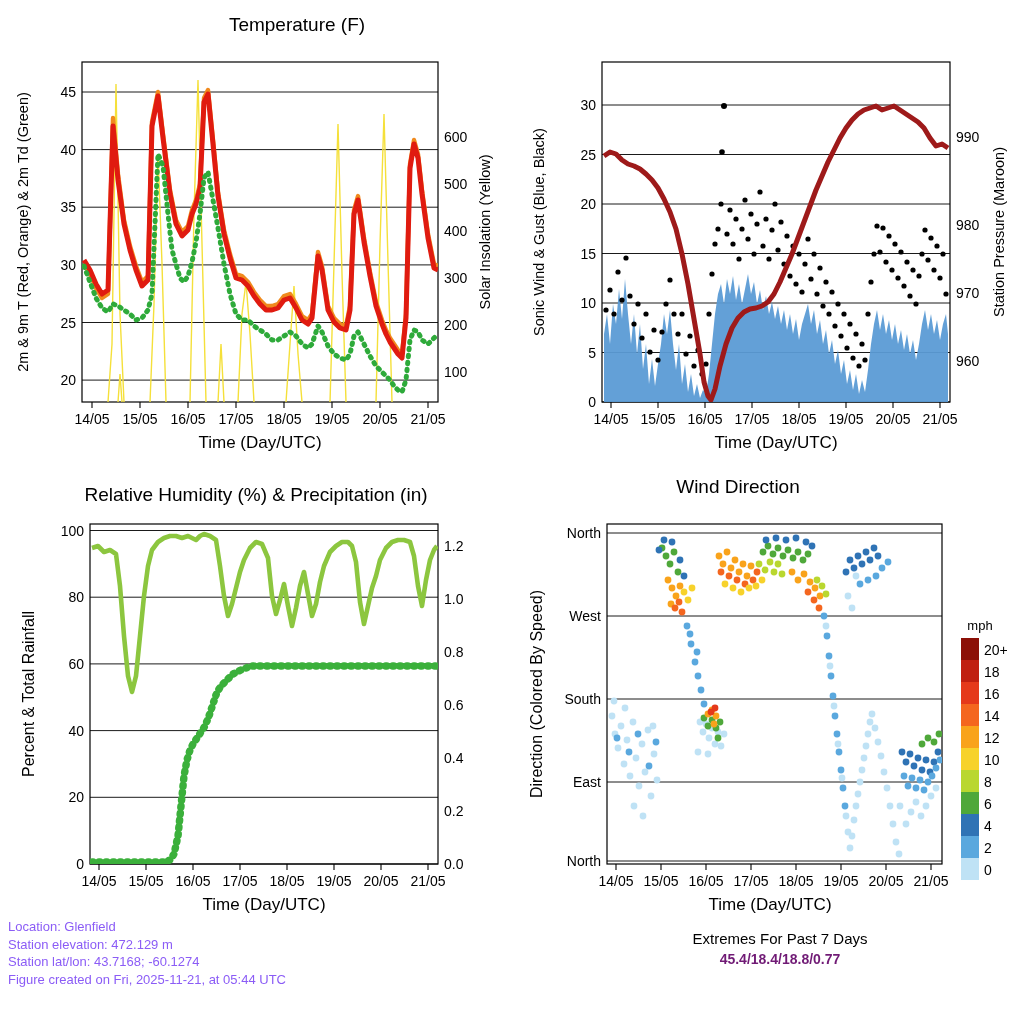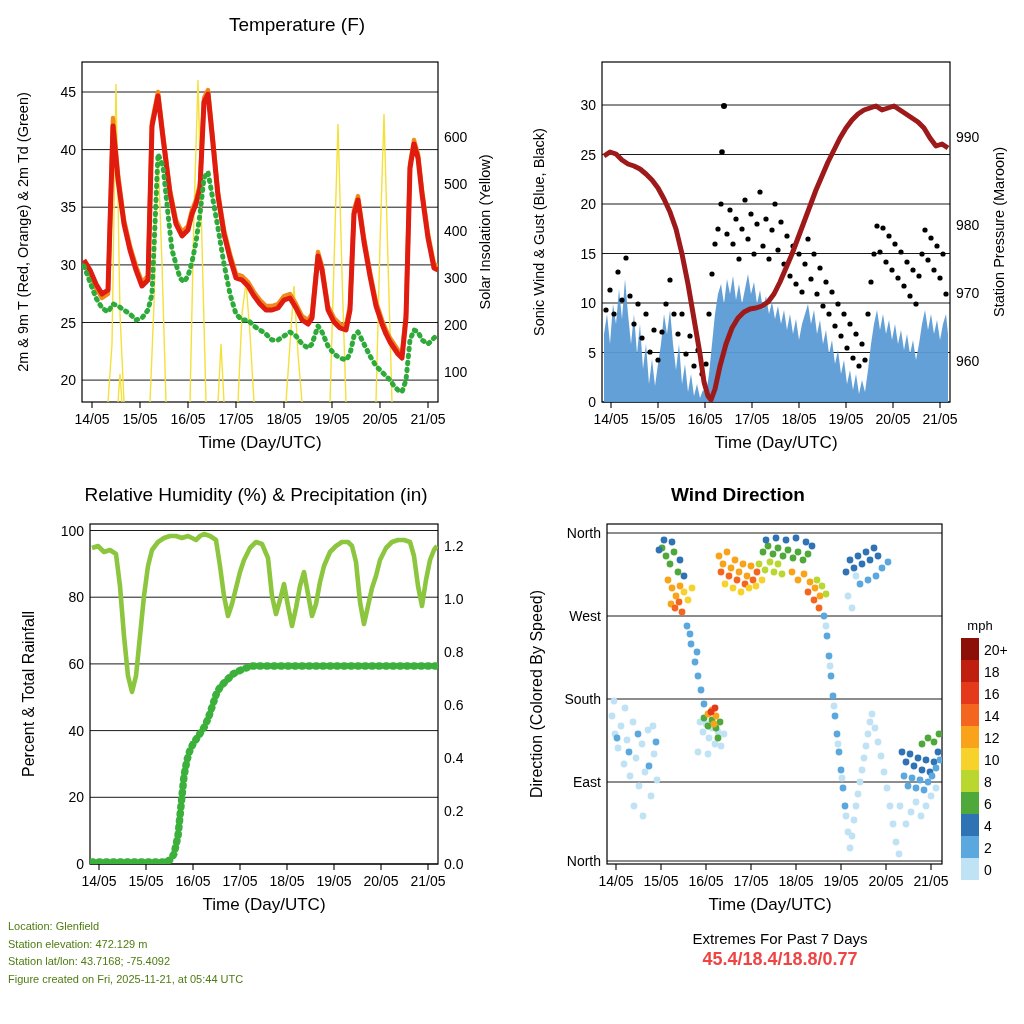"Wind Direction" div.ptitle { font-weight: bold -> none; top: 8px -> 0 }
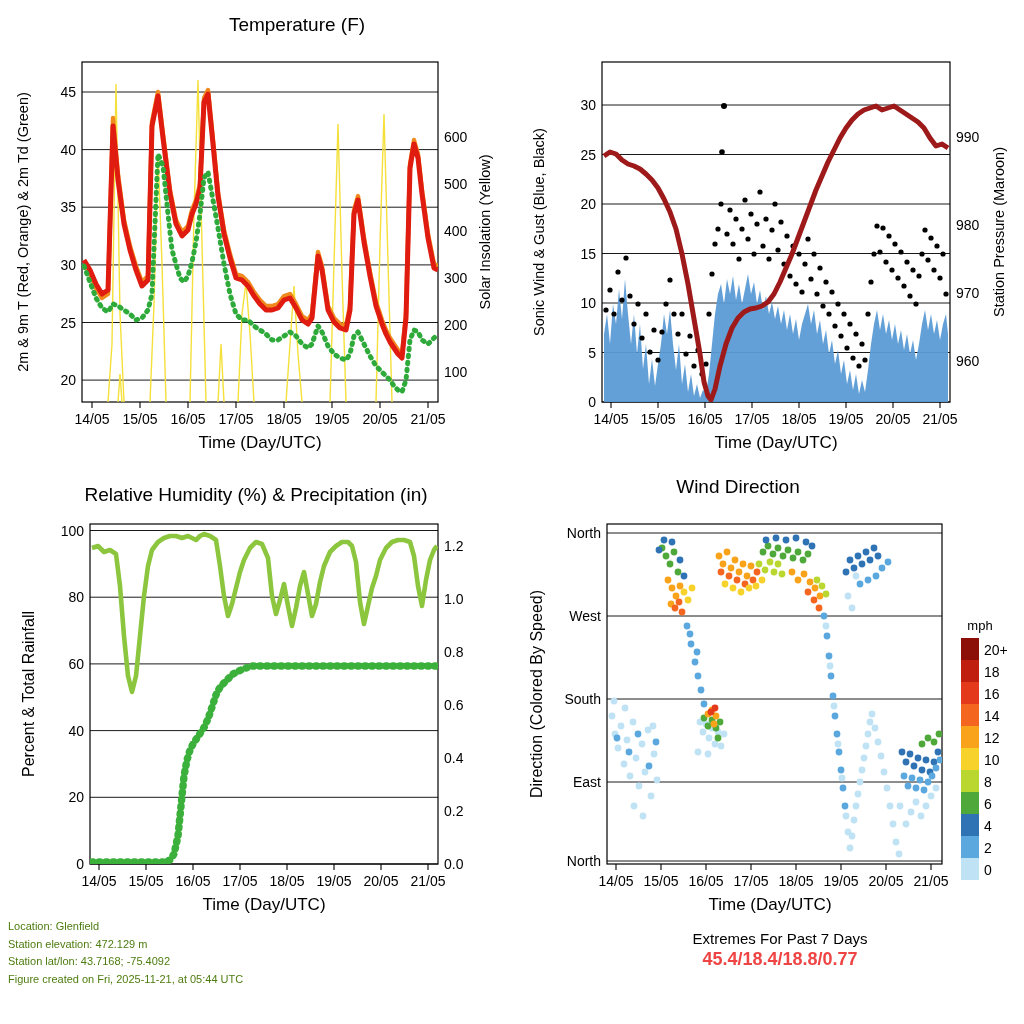"Location: Glenfield" .footer { color: #4d7c0f -> #8b5cf6; font-size: 11px -> 13px }
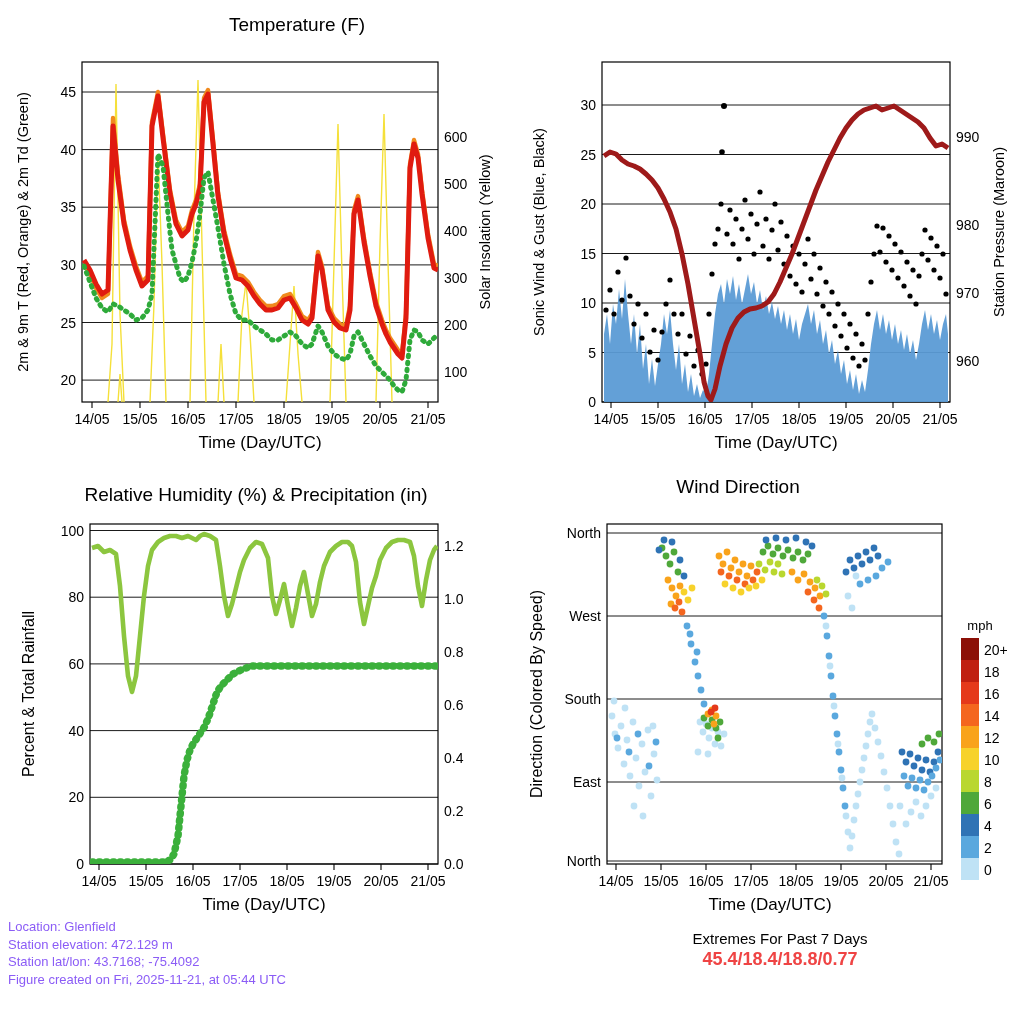"Station lat/lon: 43.7168; -75.4092" div { text: -75.4092 -> -60.1274 }
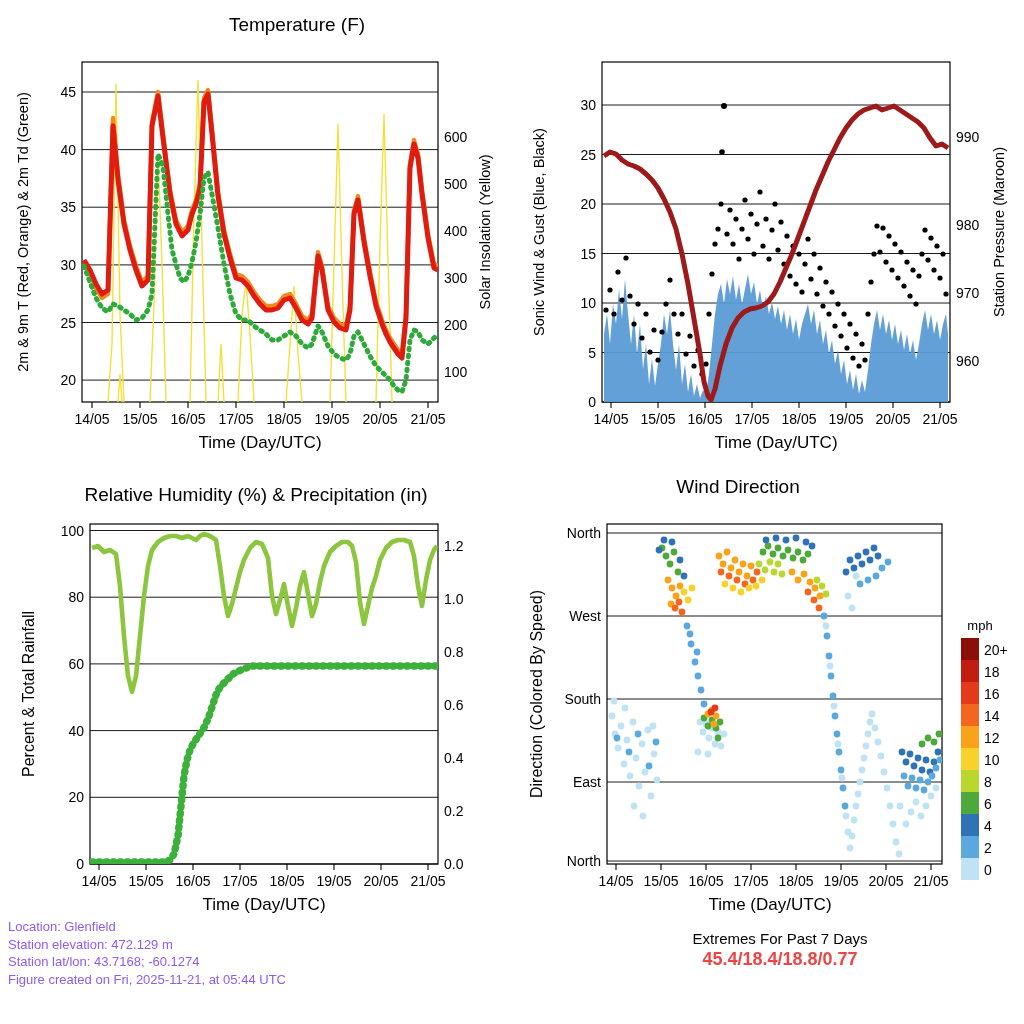"45.4/18.4/18.8/0.77" .extval { color: #ef4444 -> #701a75; font-size: 18px -> 14px }
